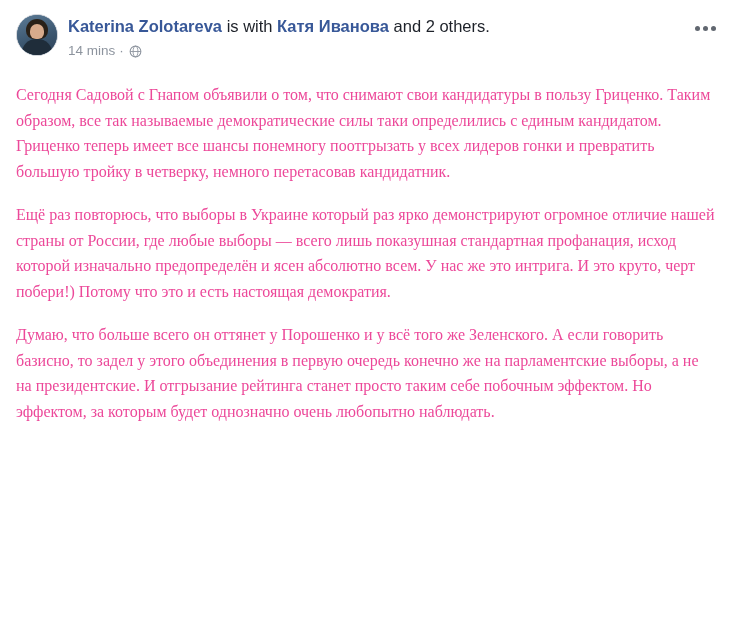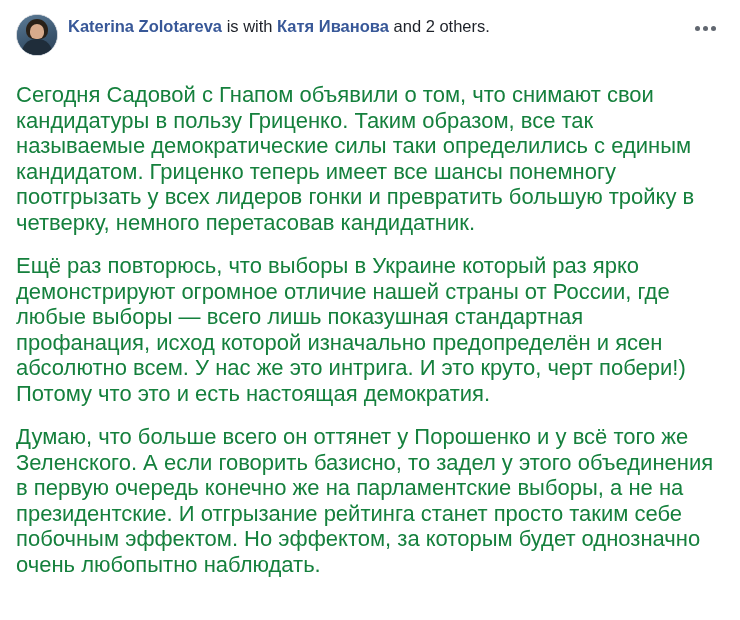"14 mins" div.meta-line { html: none -> <div> <span>14 mins</span> <span>·</span> <span> <svg> <circle></circle> <ellipse></ellipse> <line></line> </svg> </span> </div> }
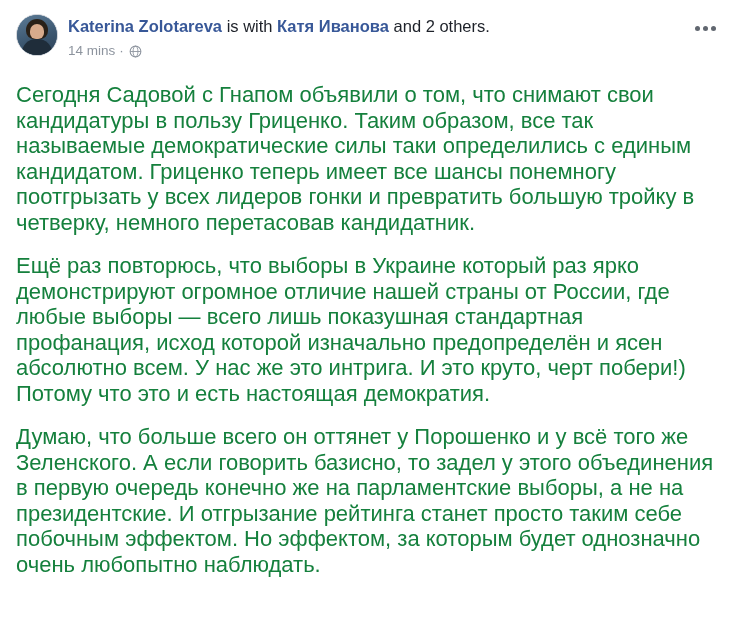"Сегодня Садовой с Гнапом объявили" .post-body { color: #15803d -> #ec4899; font-family: none -> Liberation Serif, serif; font-size: 22px -> 16px }
